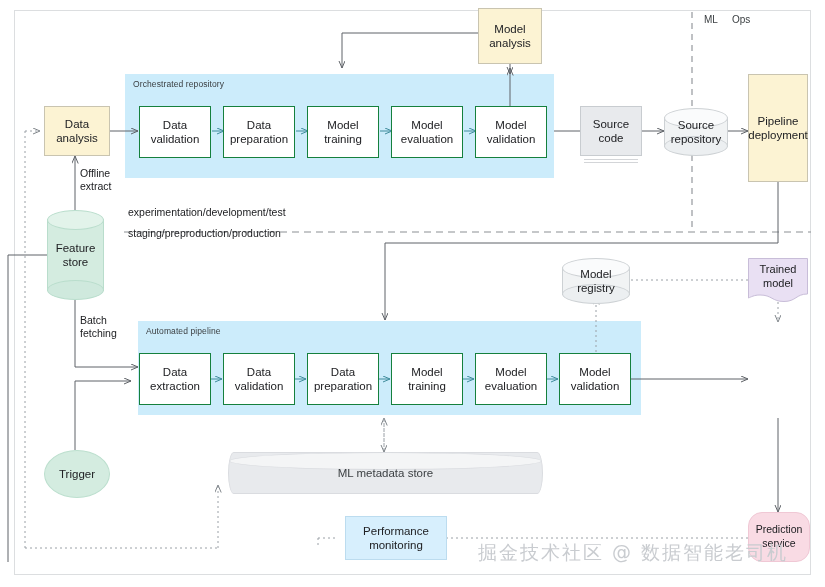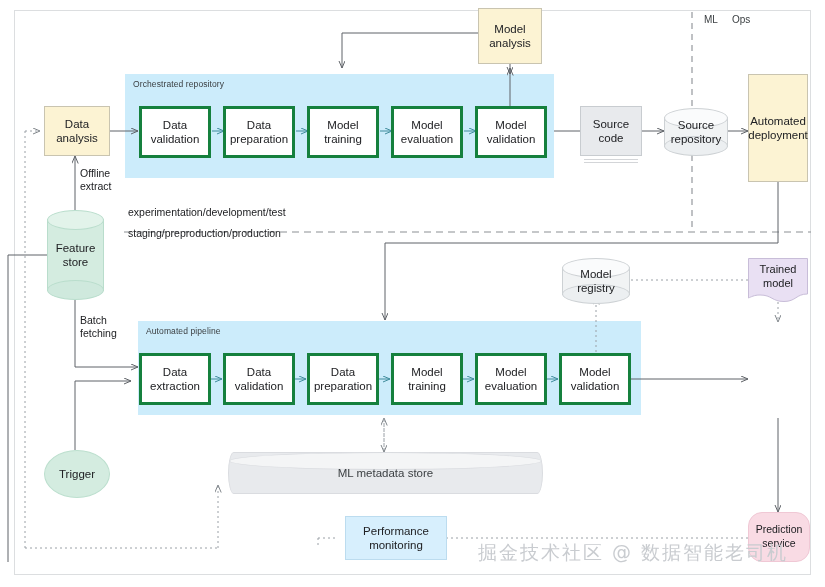"Data validation" .pbox { border: 3px solid #15803d -> 1px solid #15803d }
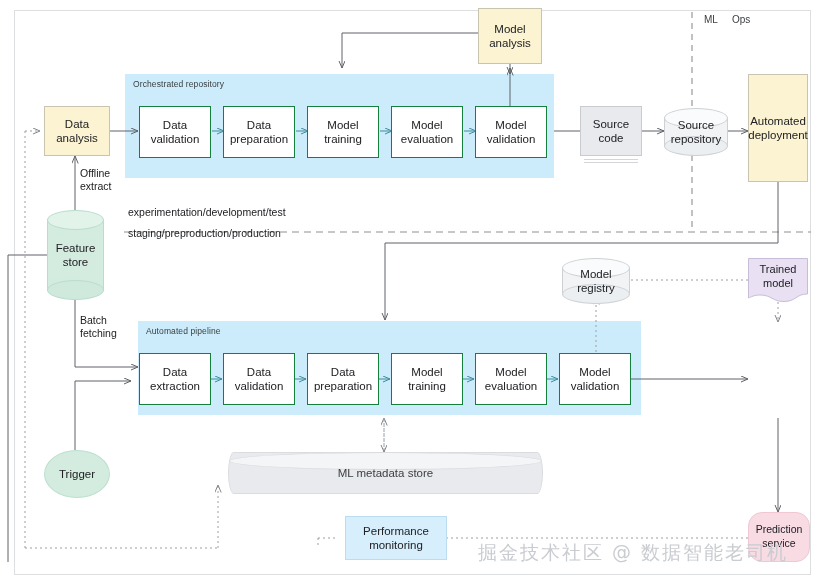"Automated deployment" div.node { text: Automated -> Pipeline }
